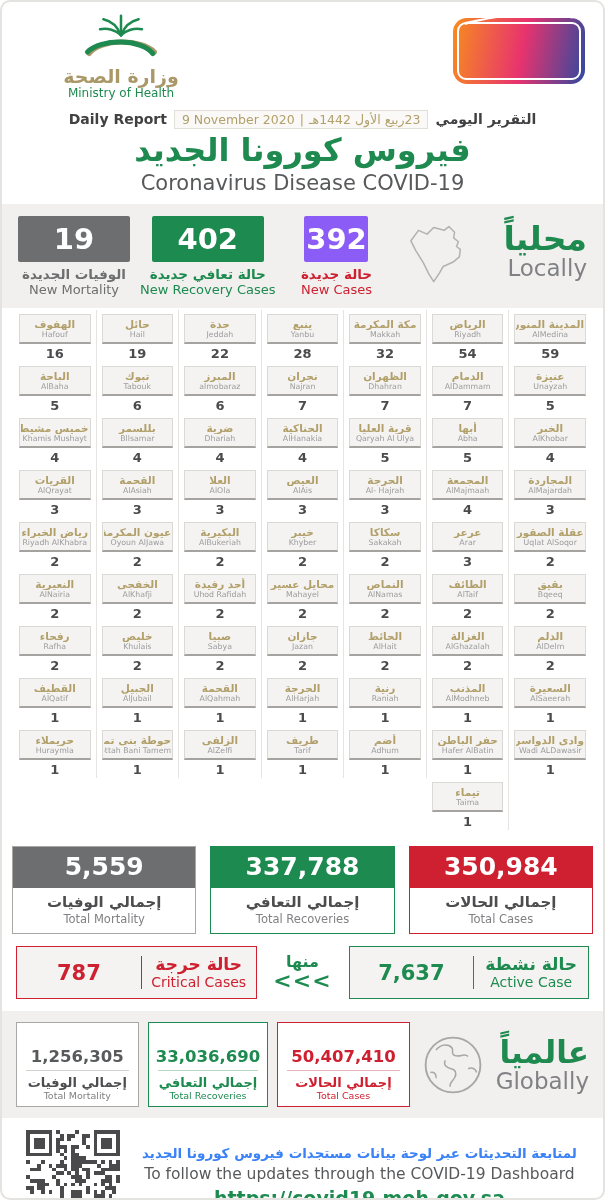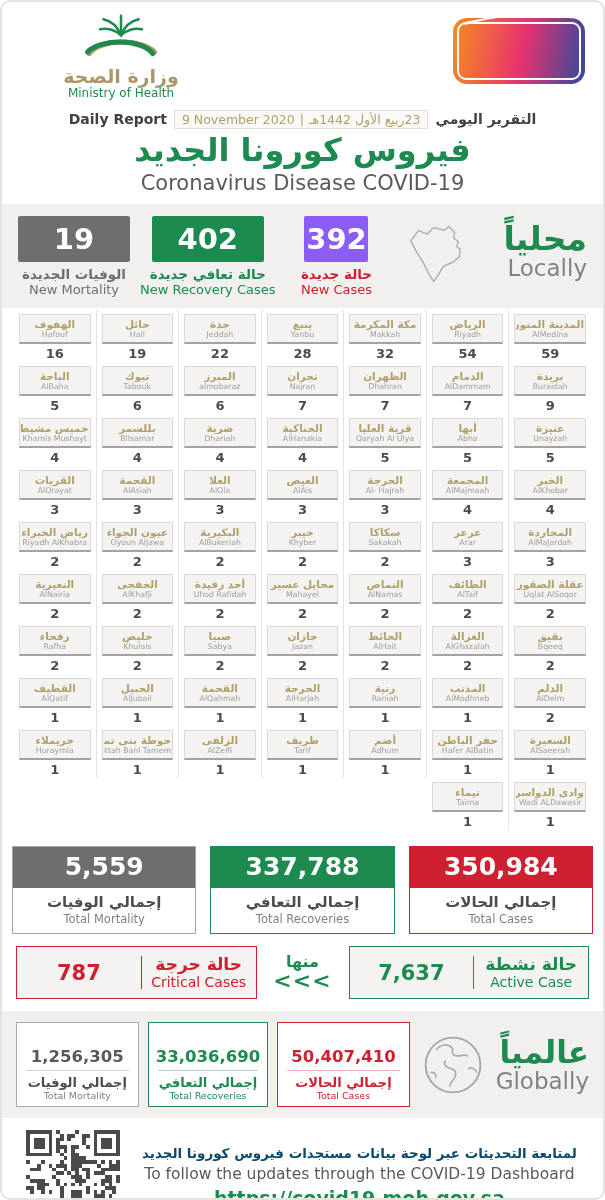"بريدة" div.cell { html: <div> <div> <div>بريدة</div> <div>Buraidah</div> </div> <div>9</div> </div> -> none }
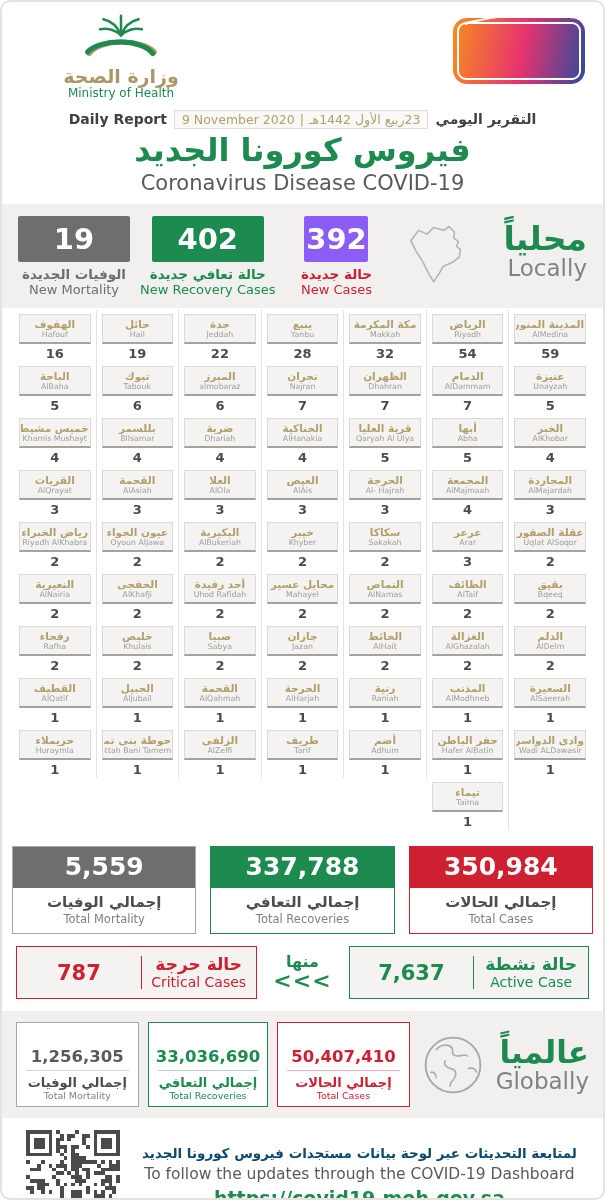"عيون الجواء" div.city-ar { text: الجواء -> المكرمة }
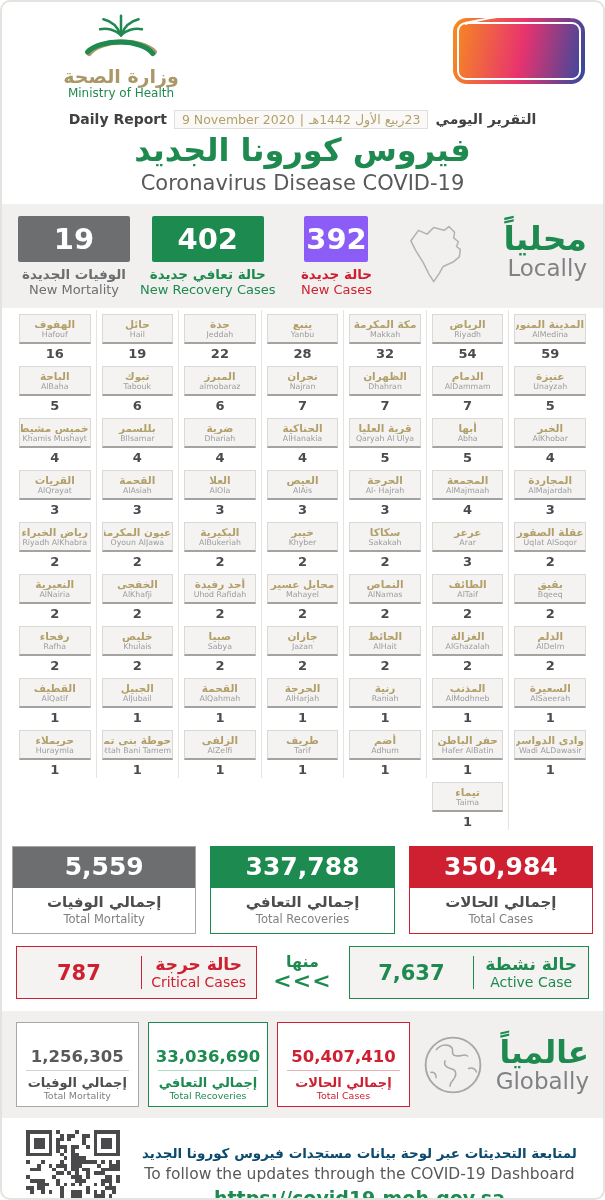"لمتابعة التحديثات عبر لوحة بيانات" .dash-ar { color: #0c4a6e -> #3b82f6 }
